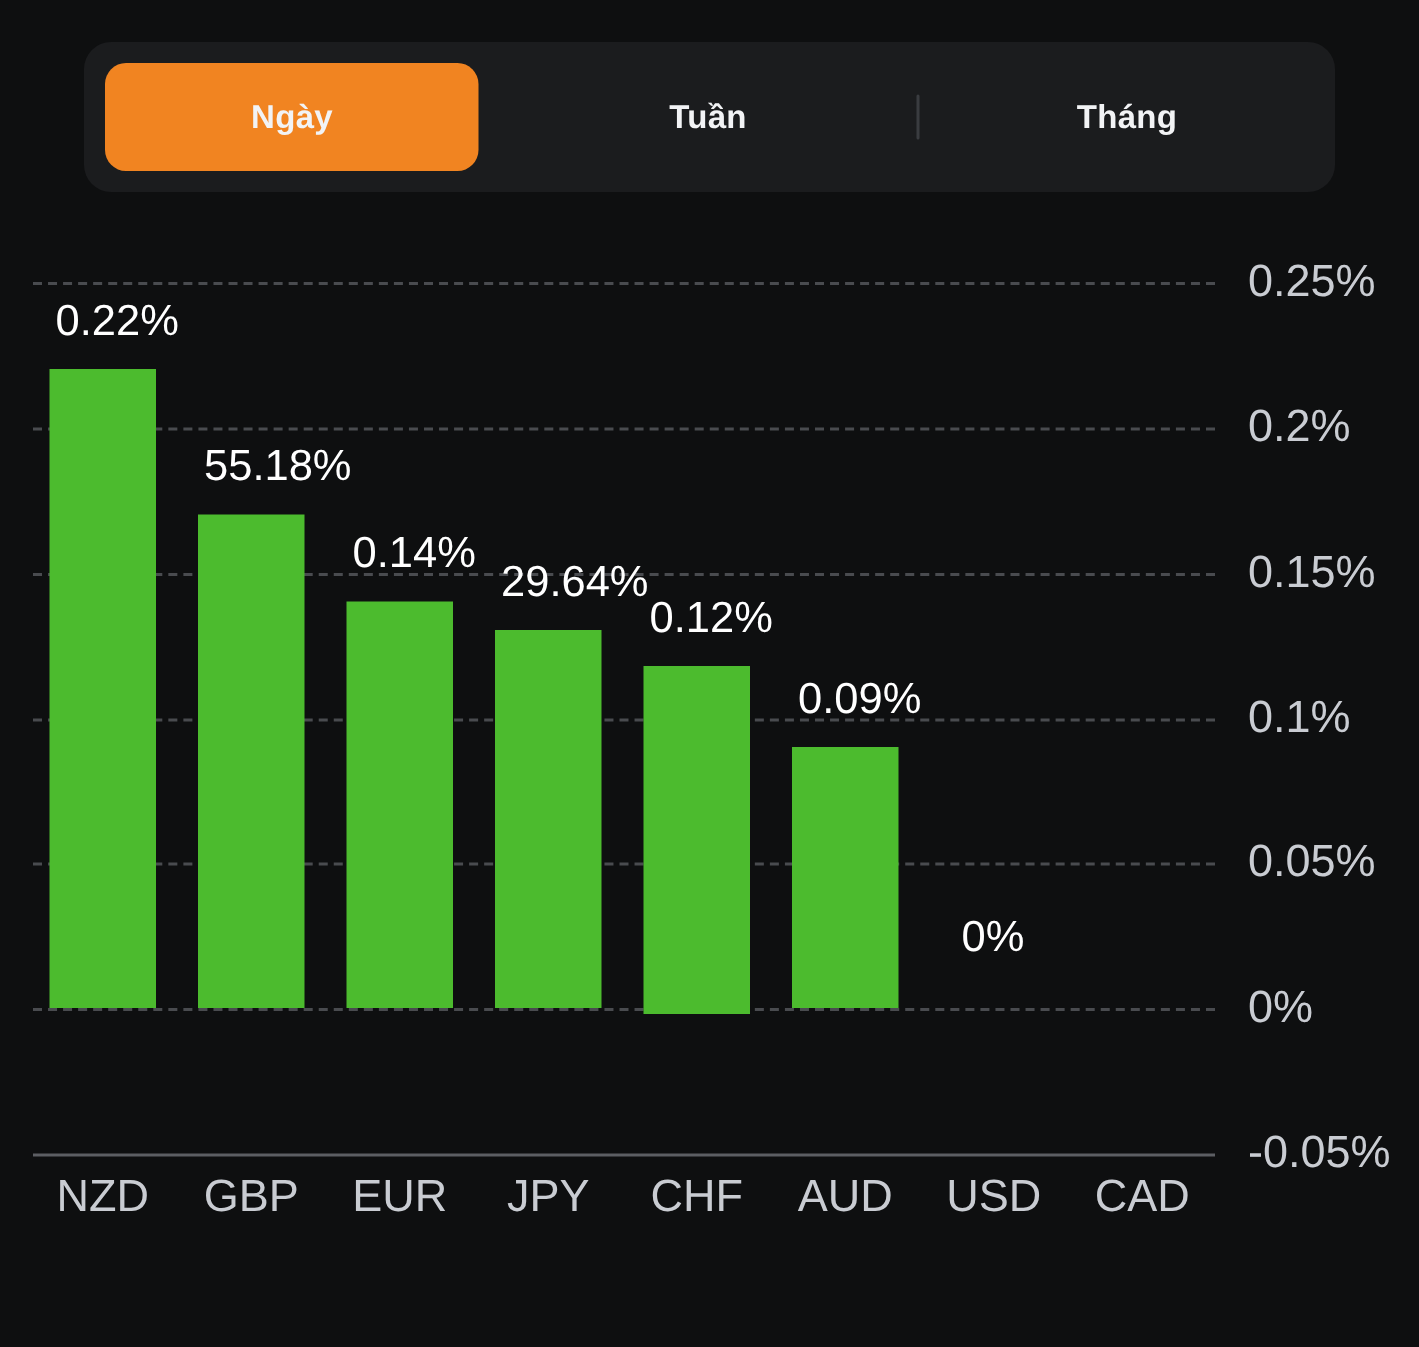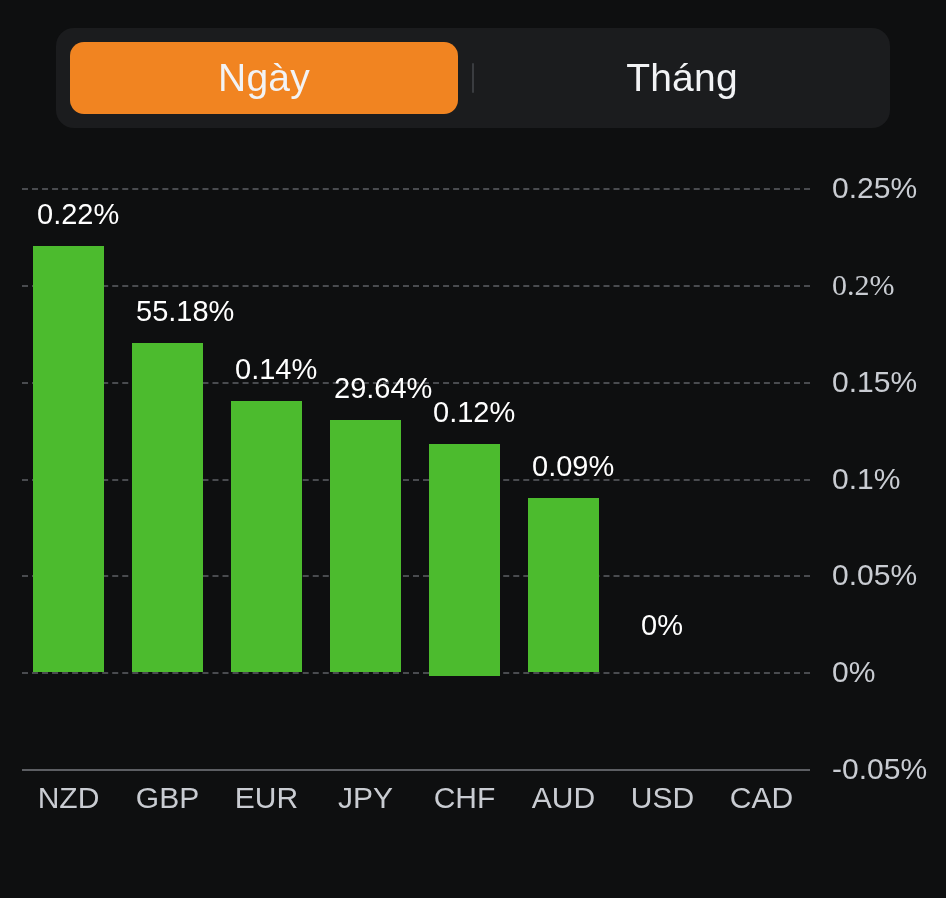"Ngày" .seg-item { font-size: 39px -> 22px; font-weight: none -> bold }
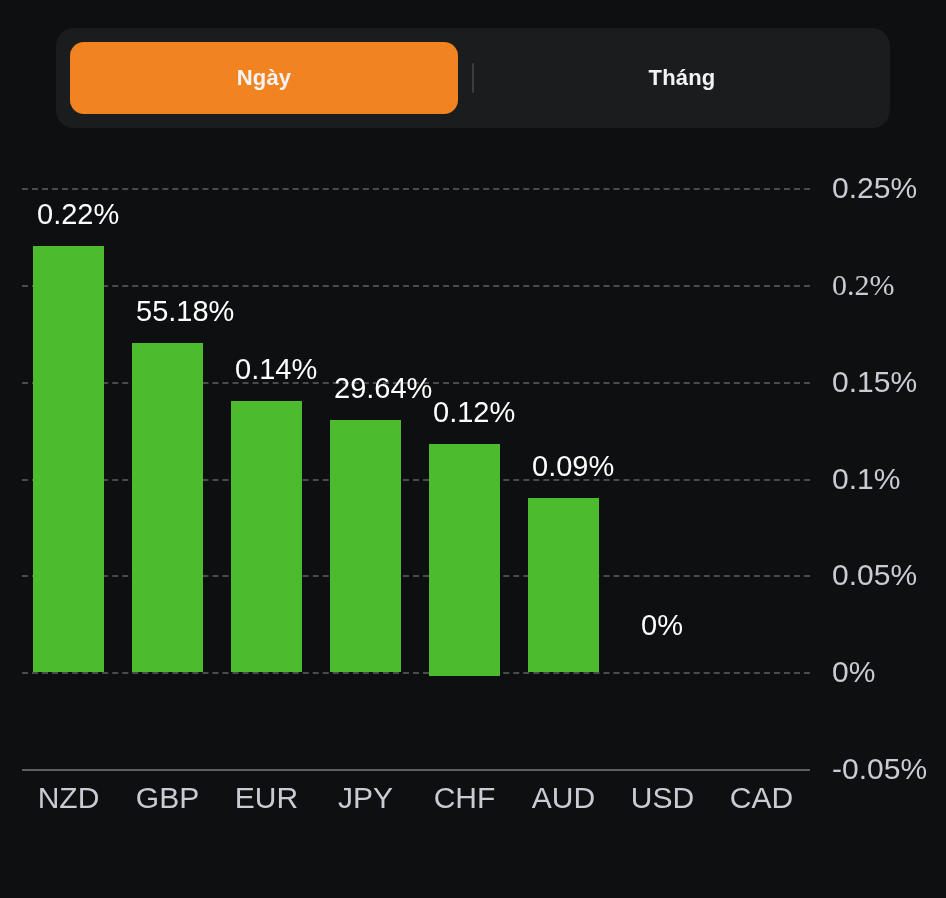"Tuần" div.seg-item { html: none -> <div> <span>Tuần</span> </div> }
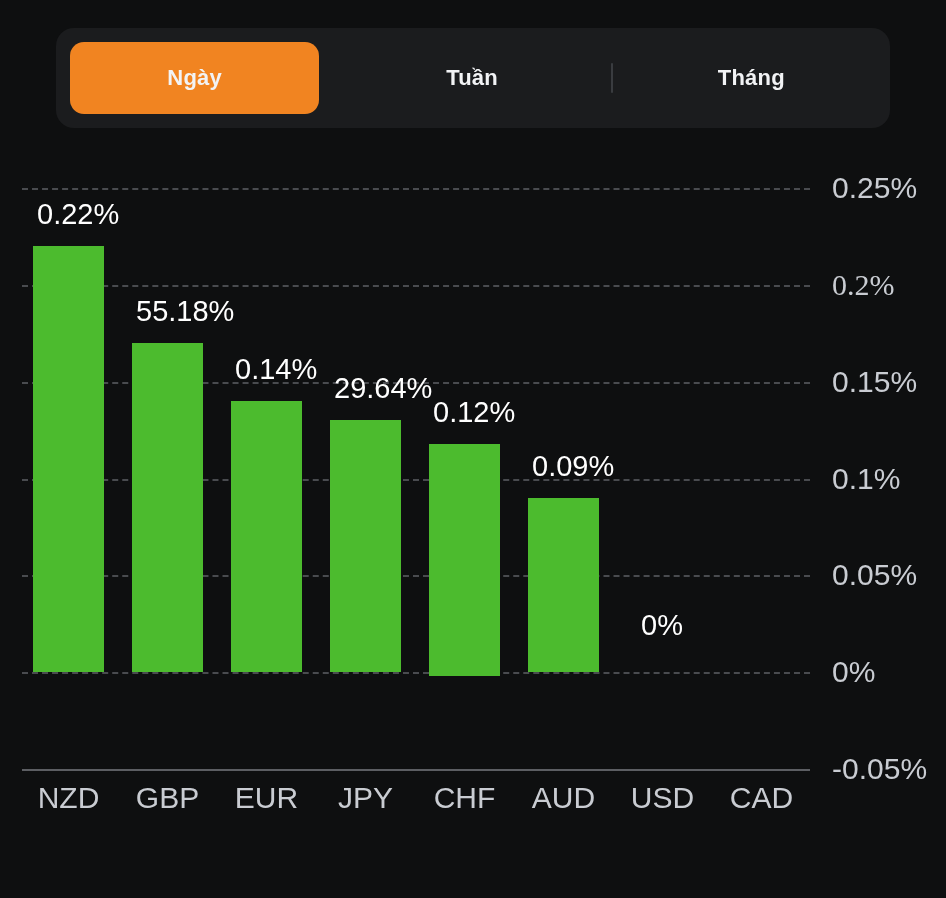"0.2%" div.ytick { font-family: Liberation Serif, serif -> none }
